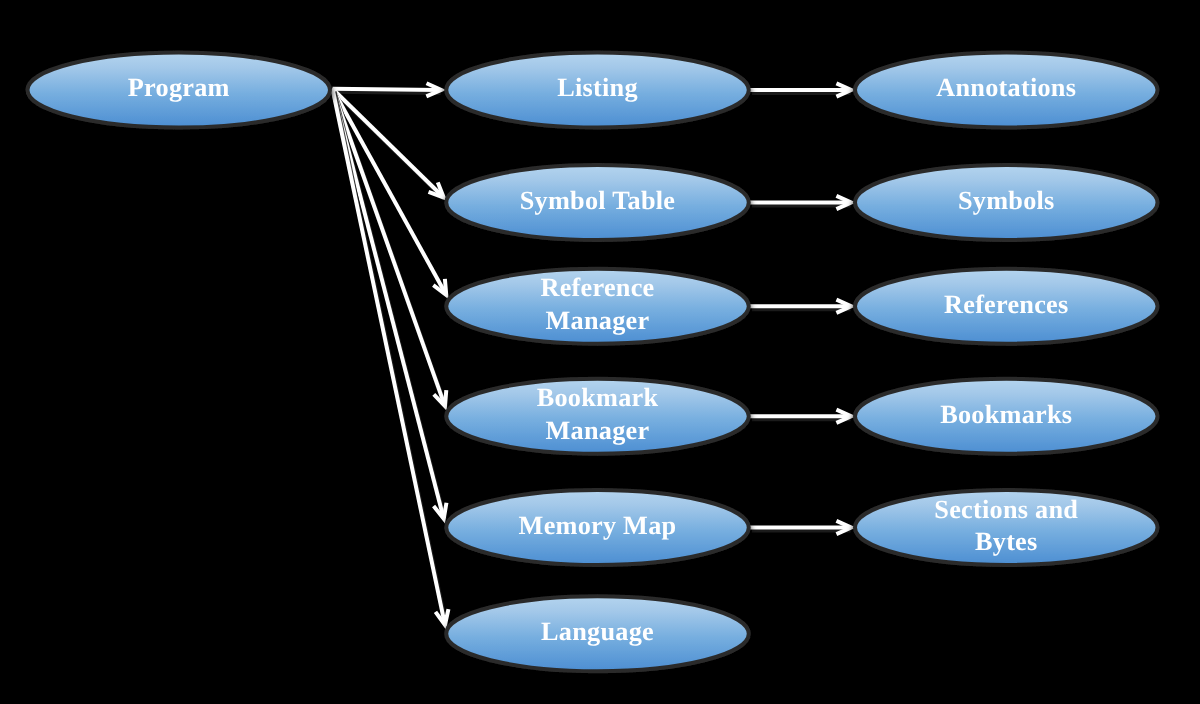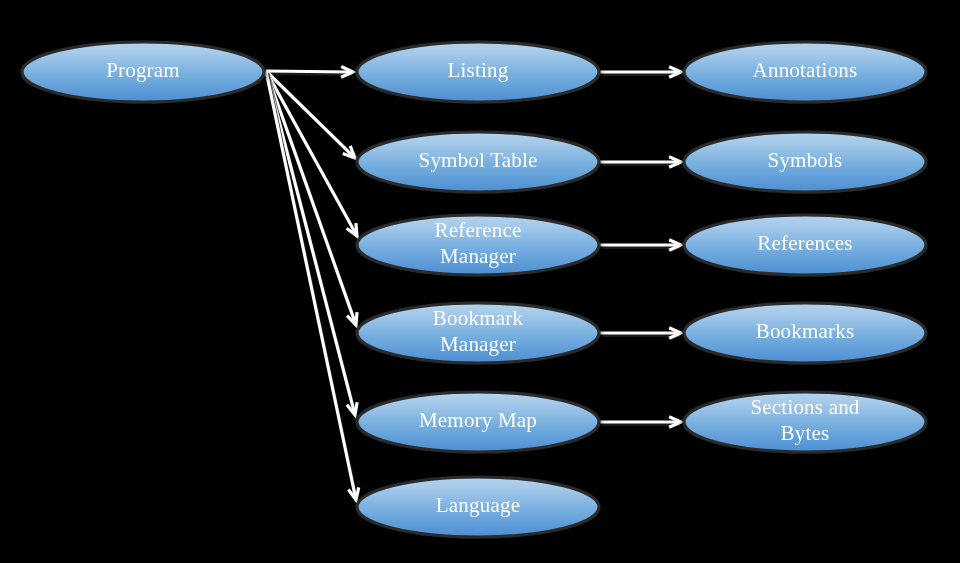"Program" #diagram-root { font-weight: none -> bold }
